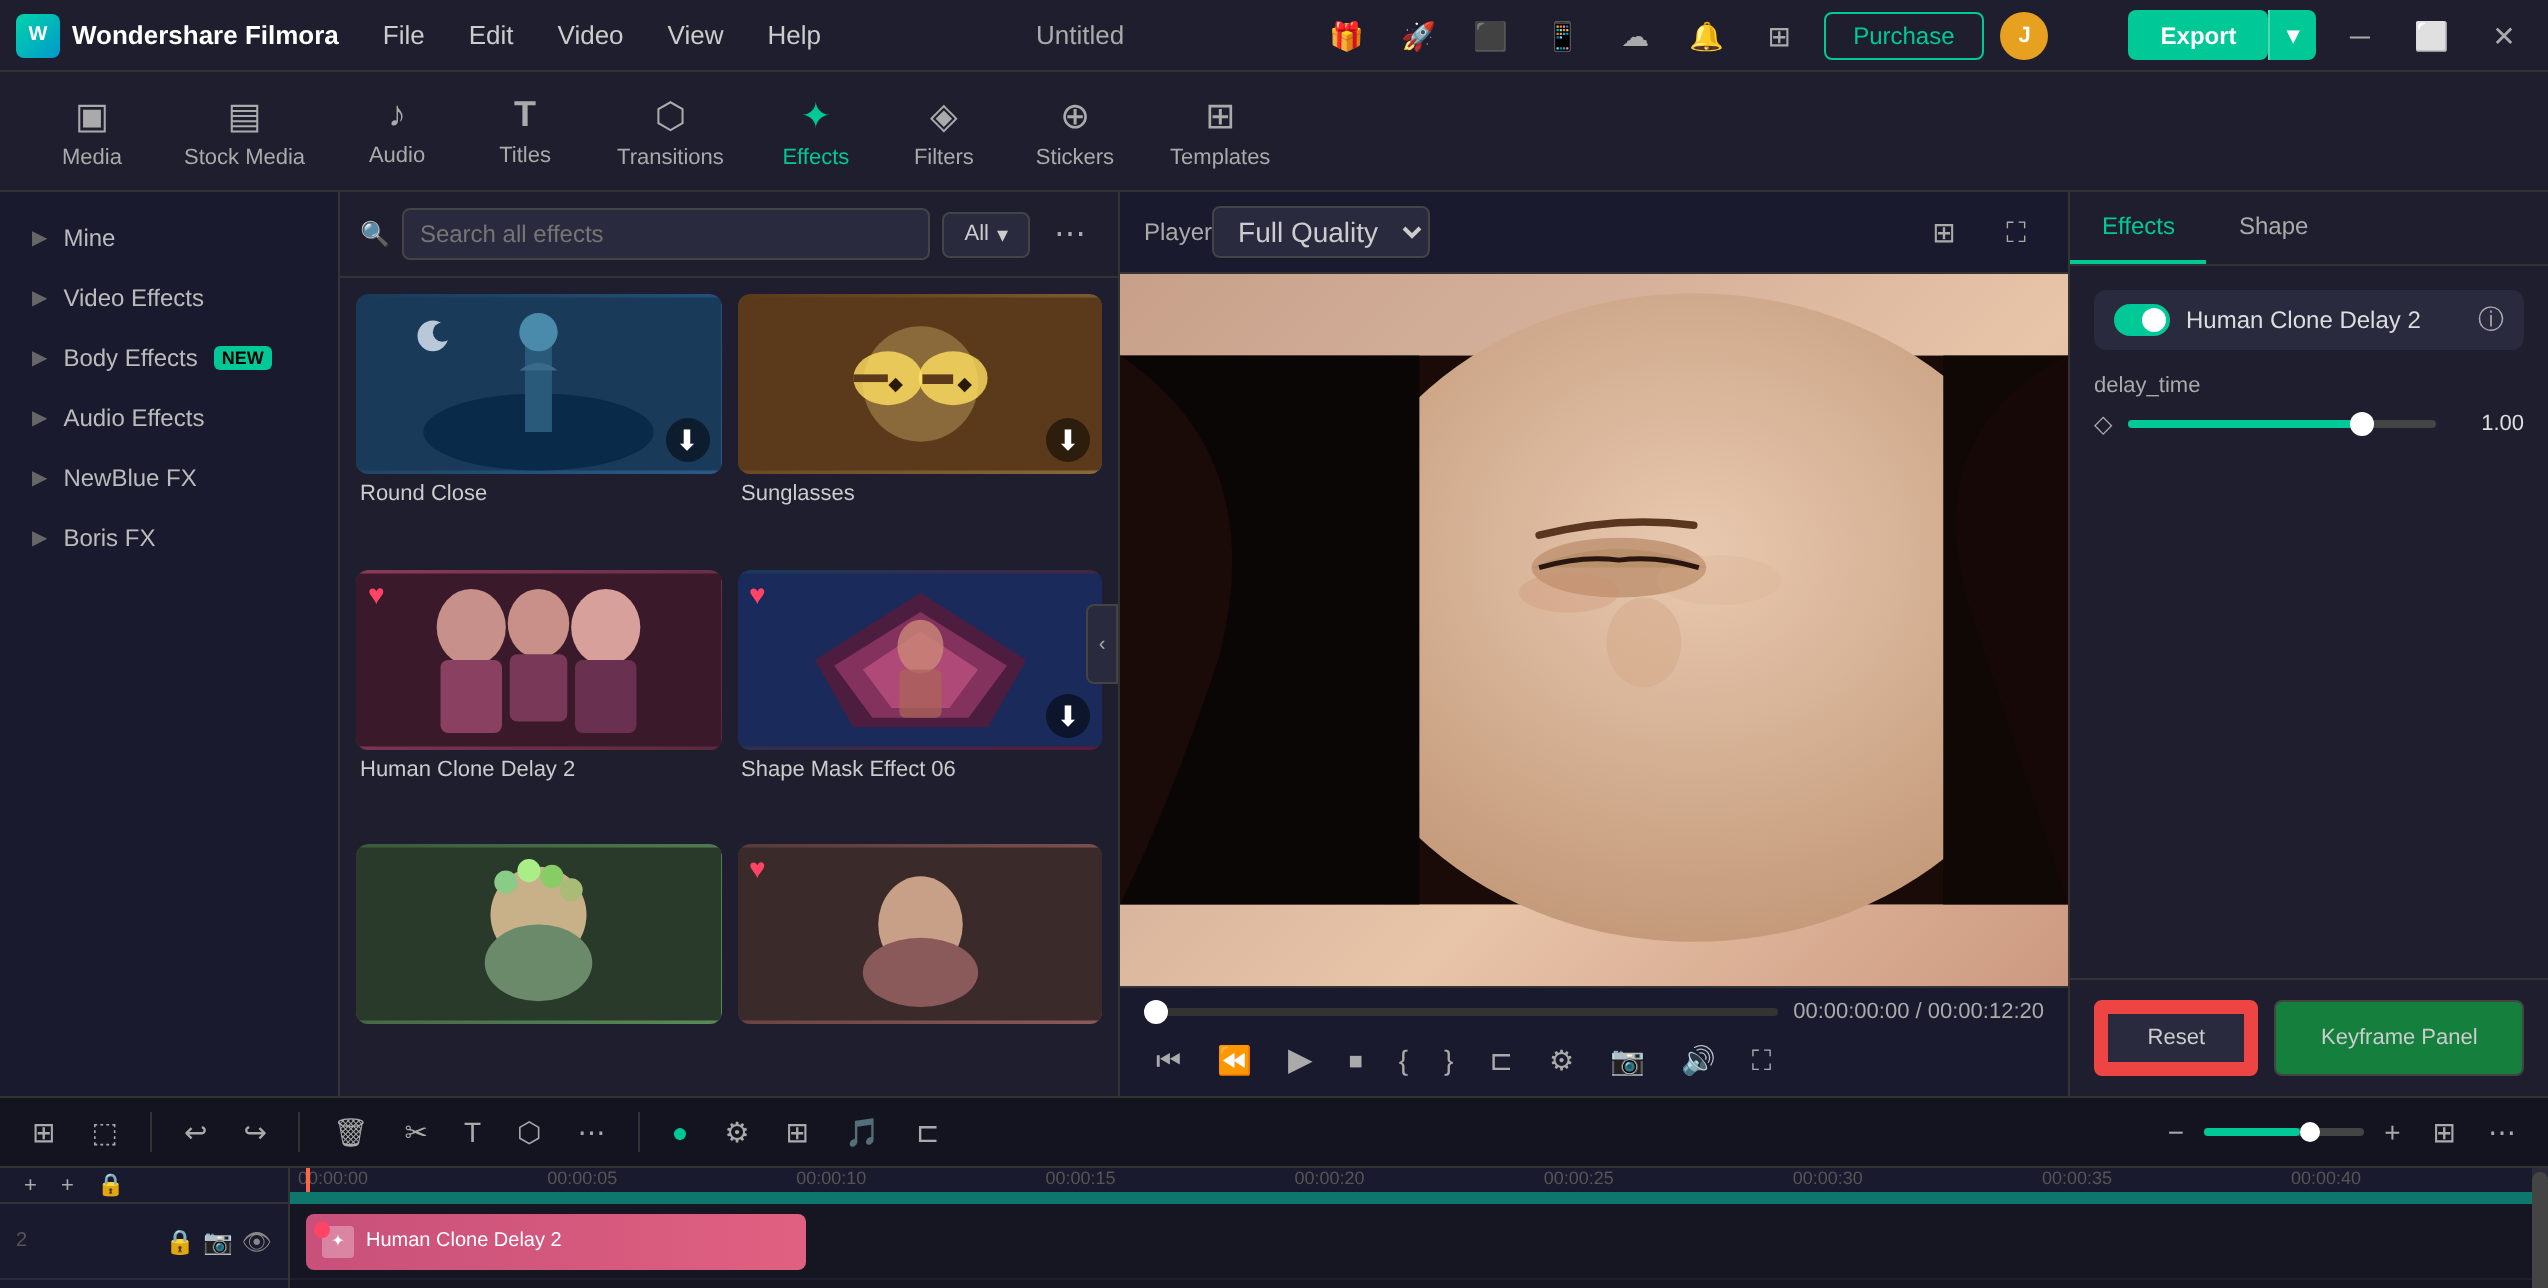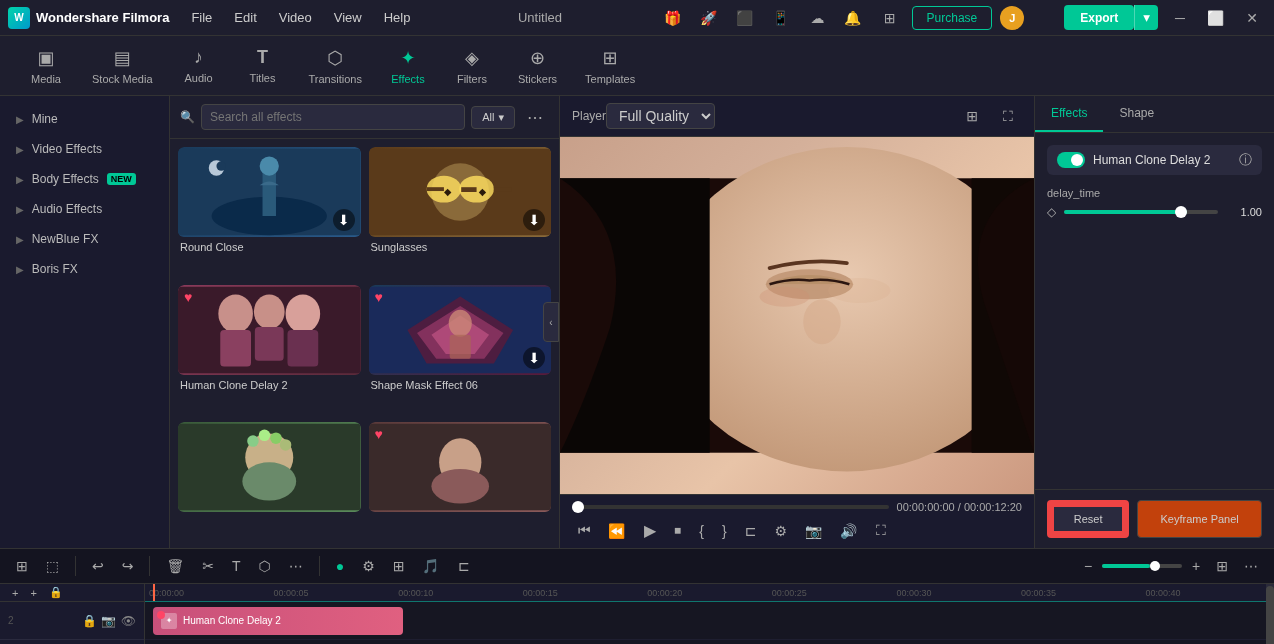"Keyframe Panel" .keyframe-btn { background: #c2410c -> #15803d }
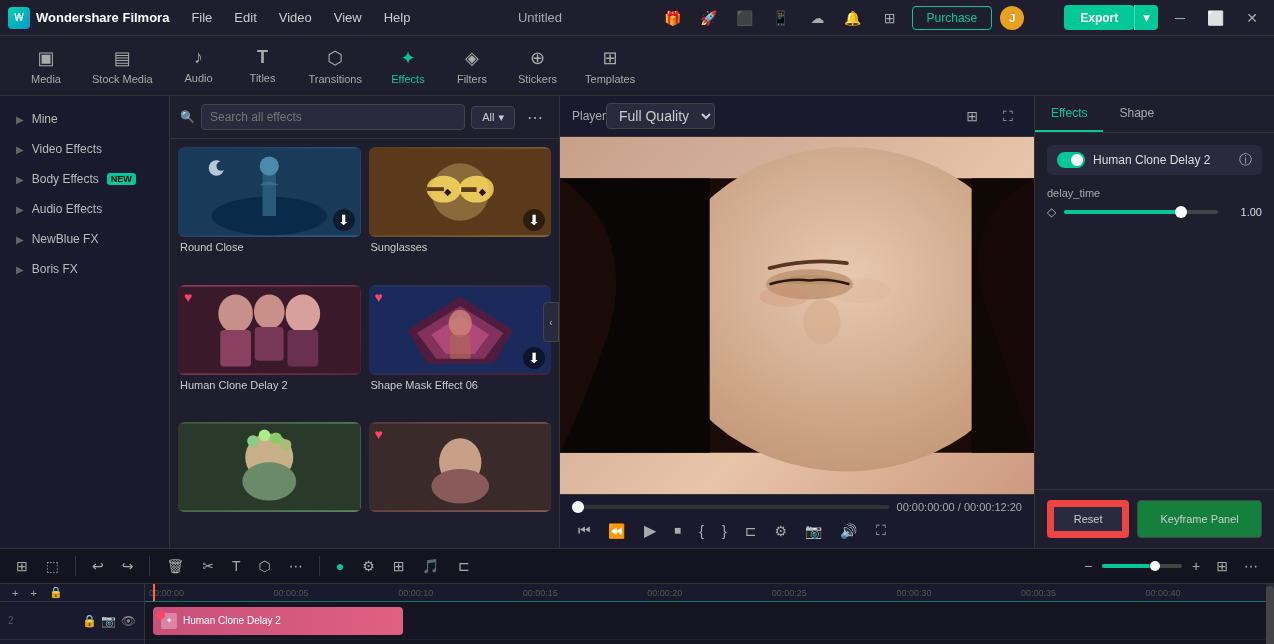"00:00:00" #timeline-ruler { align-items: center -> none; border-bottom: 1px solid #0f766e -> 6px solid #0f766e }
